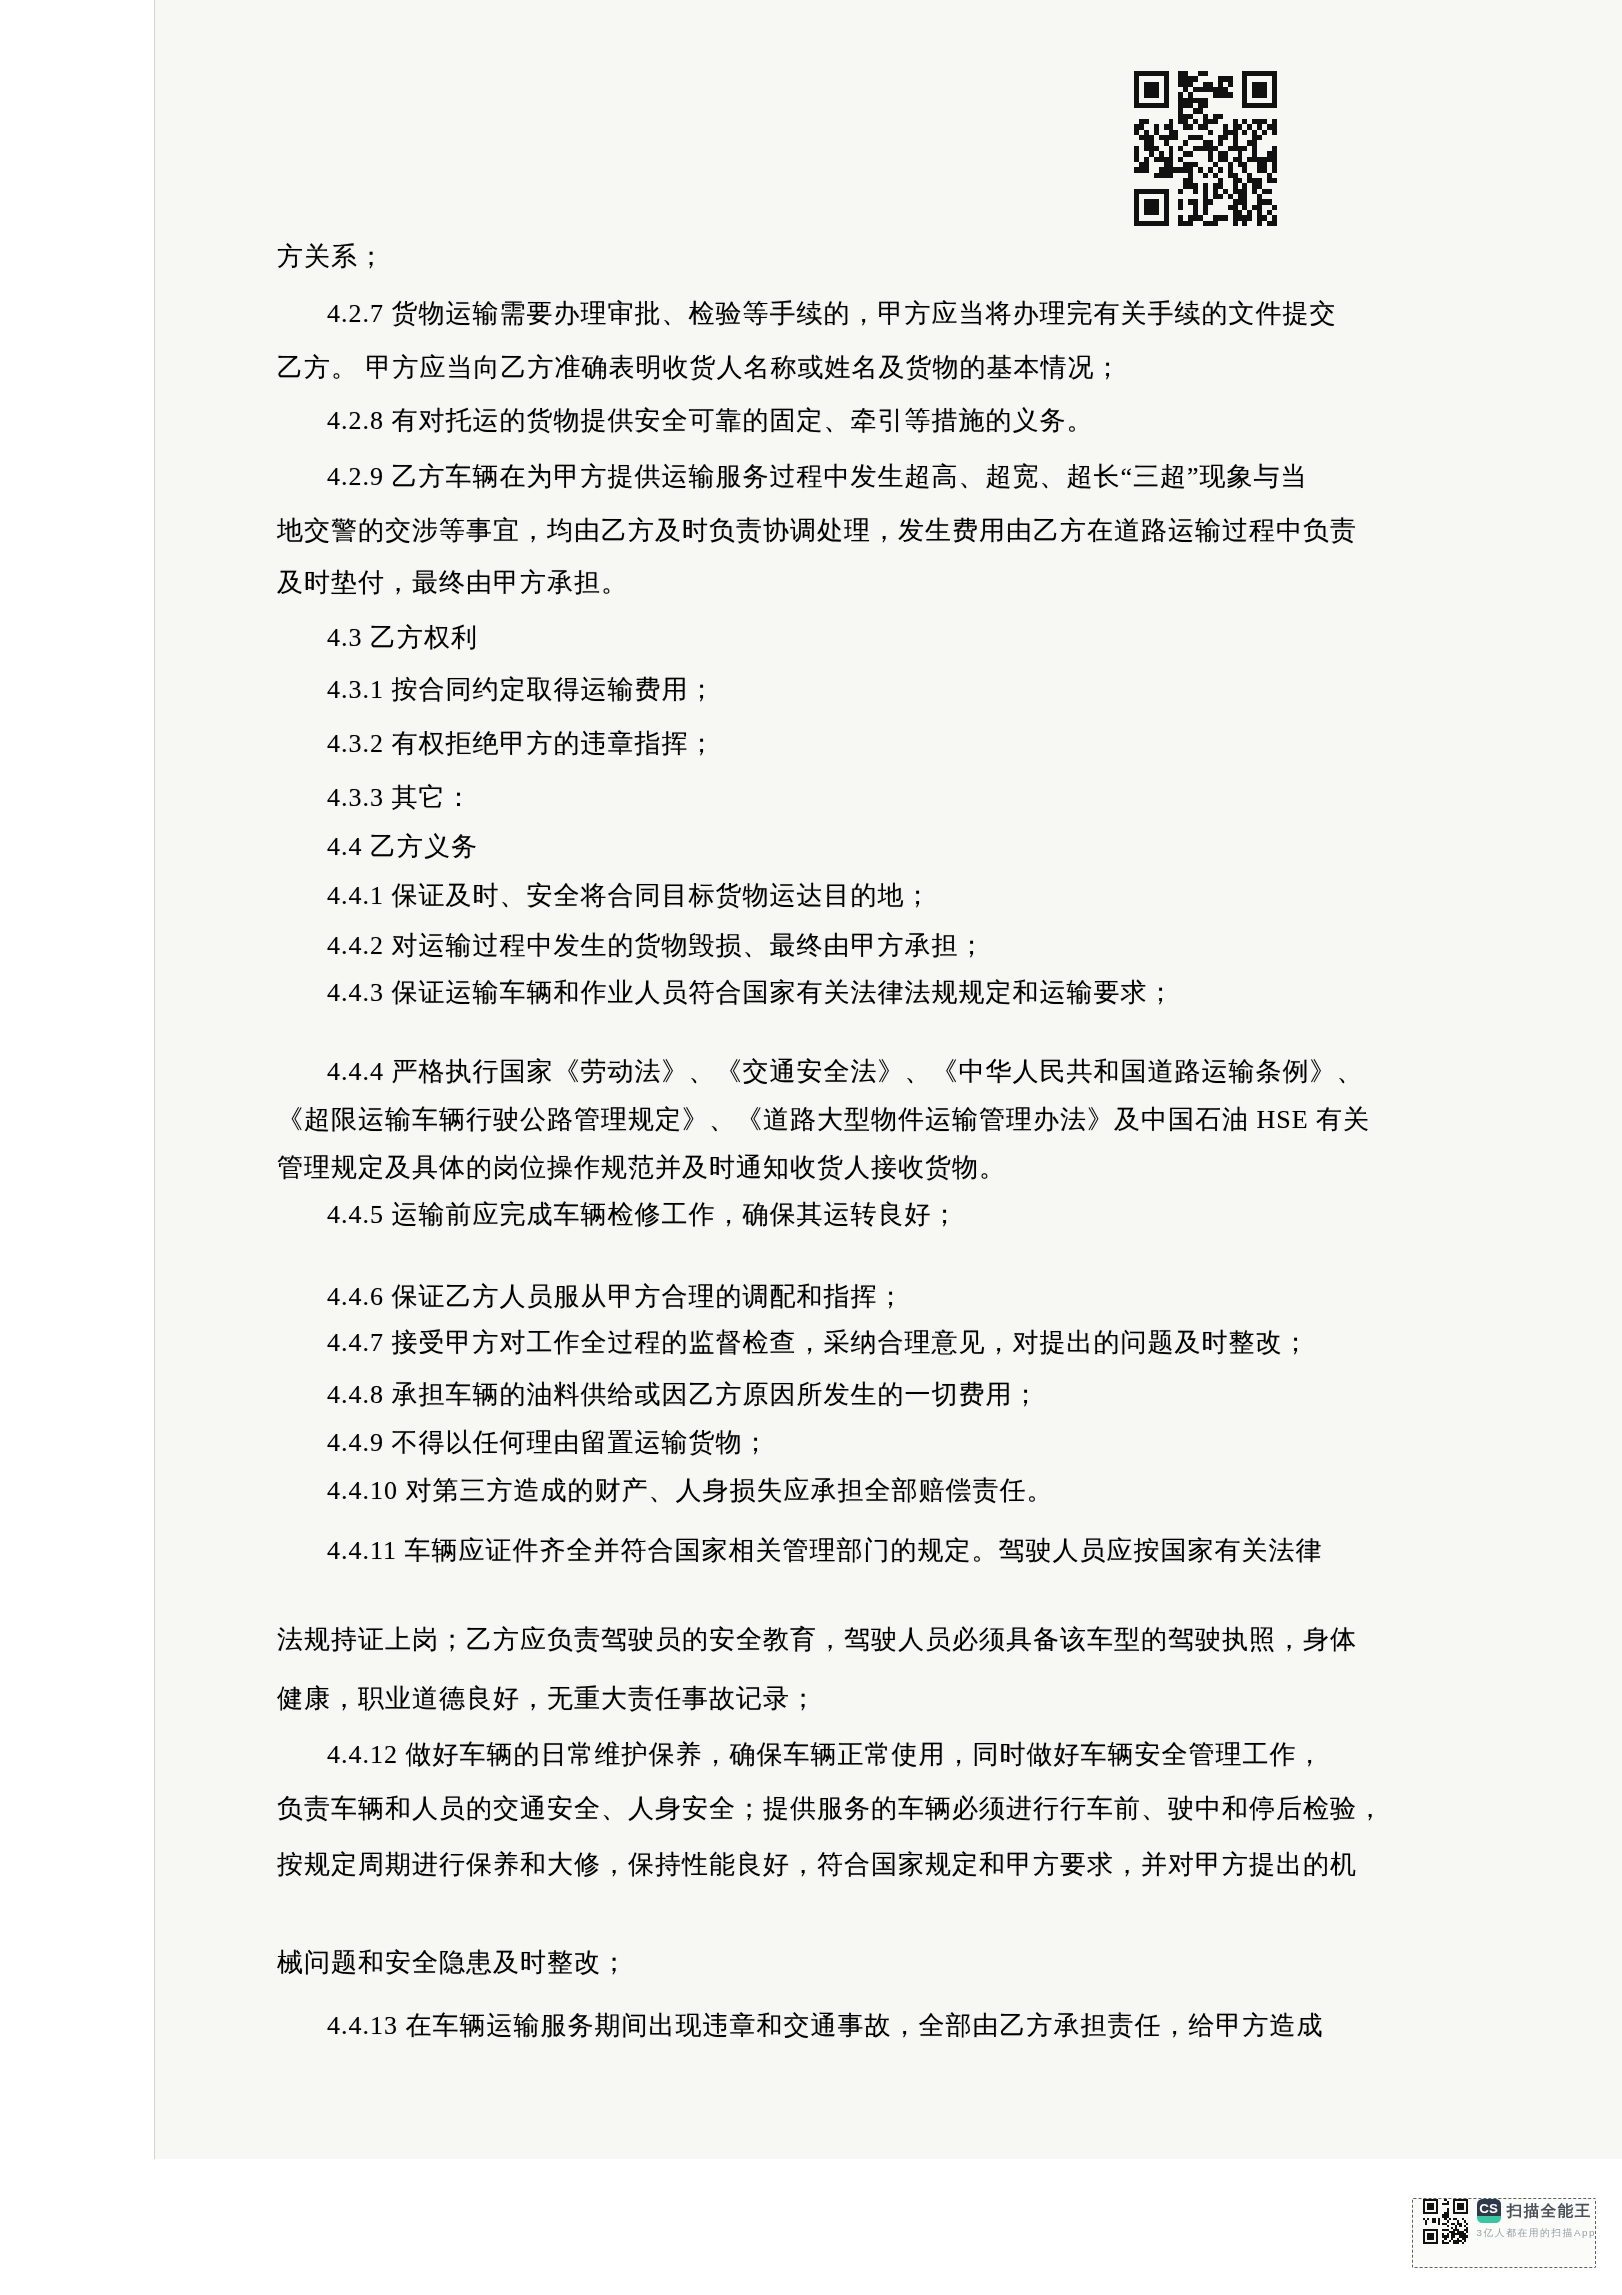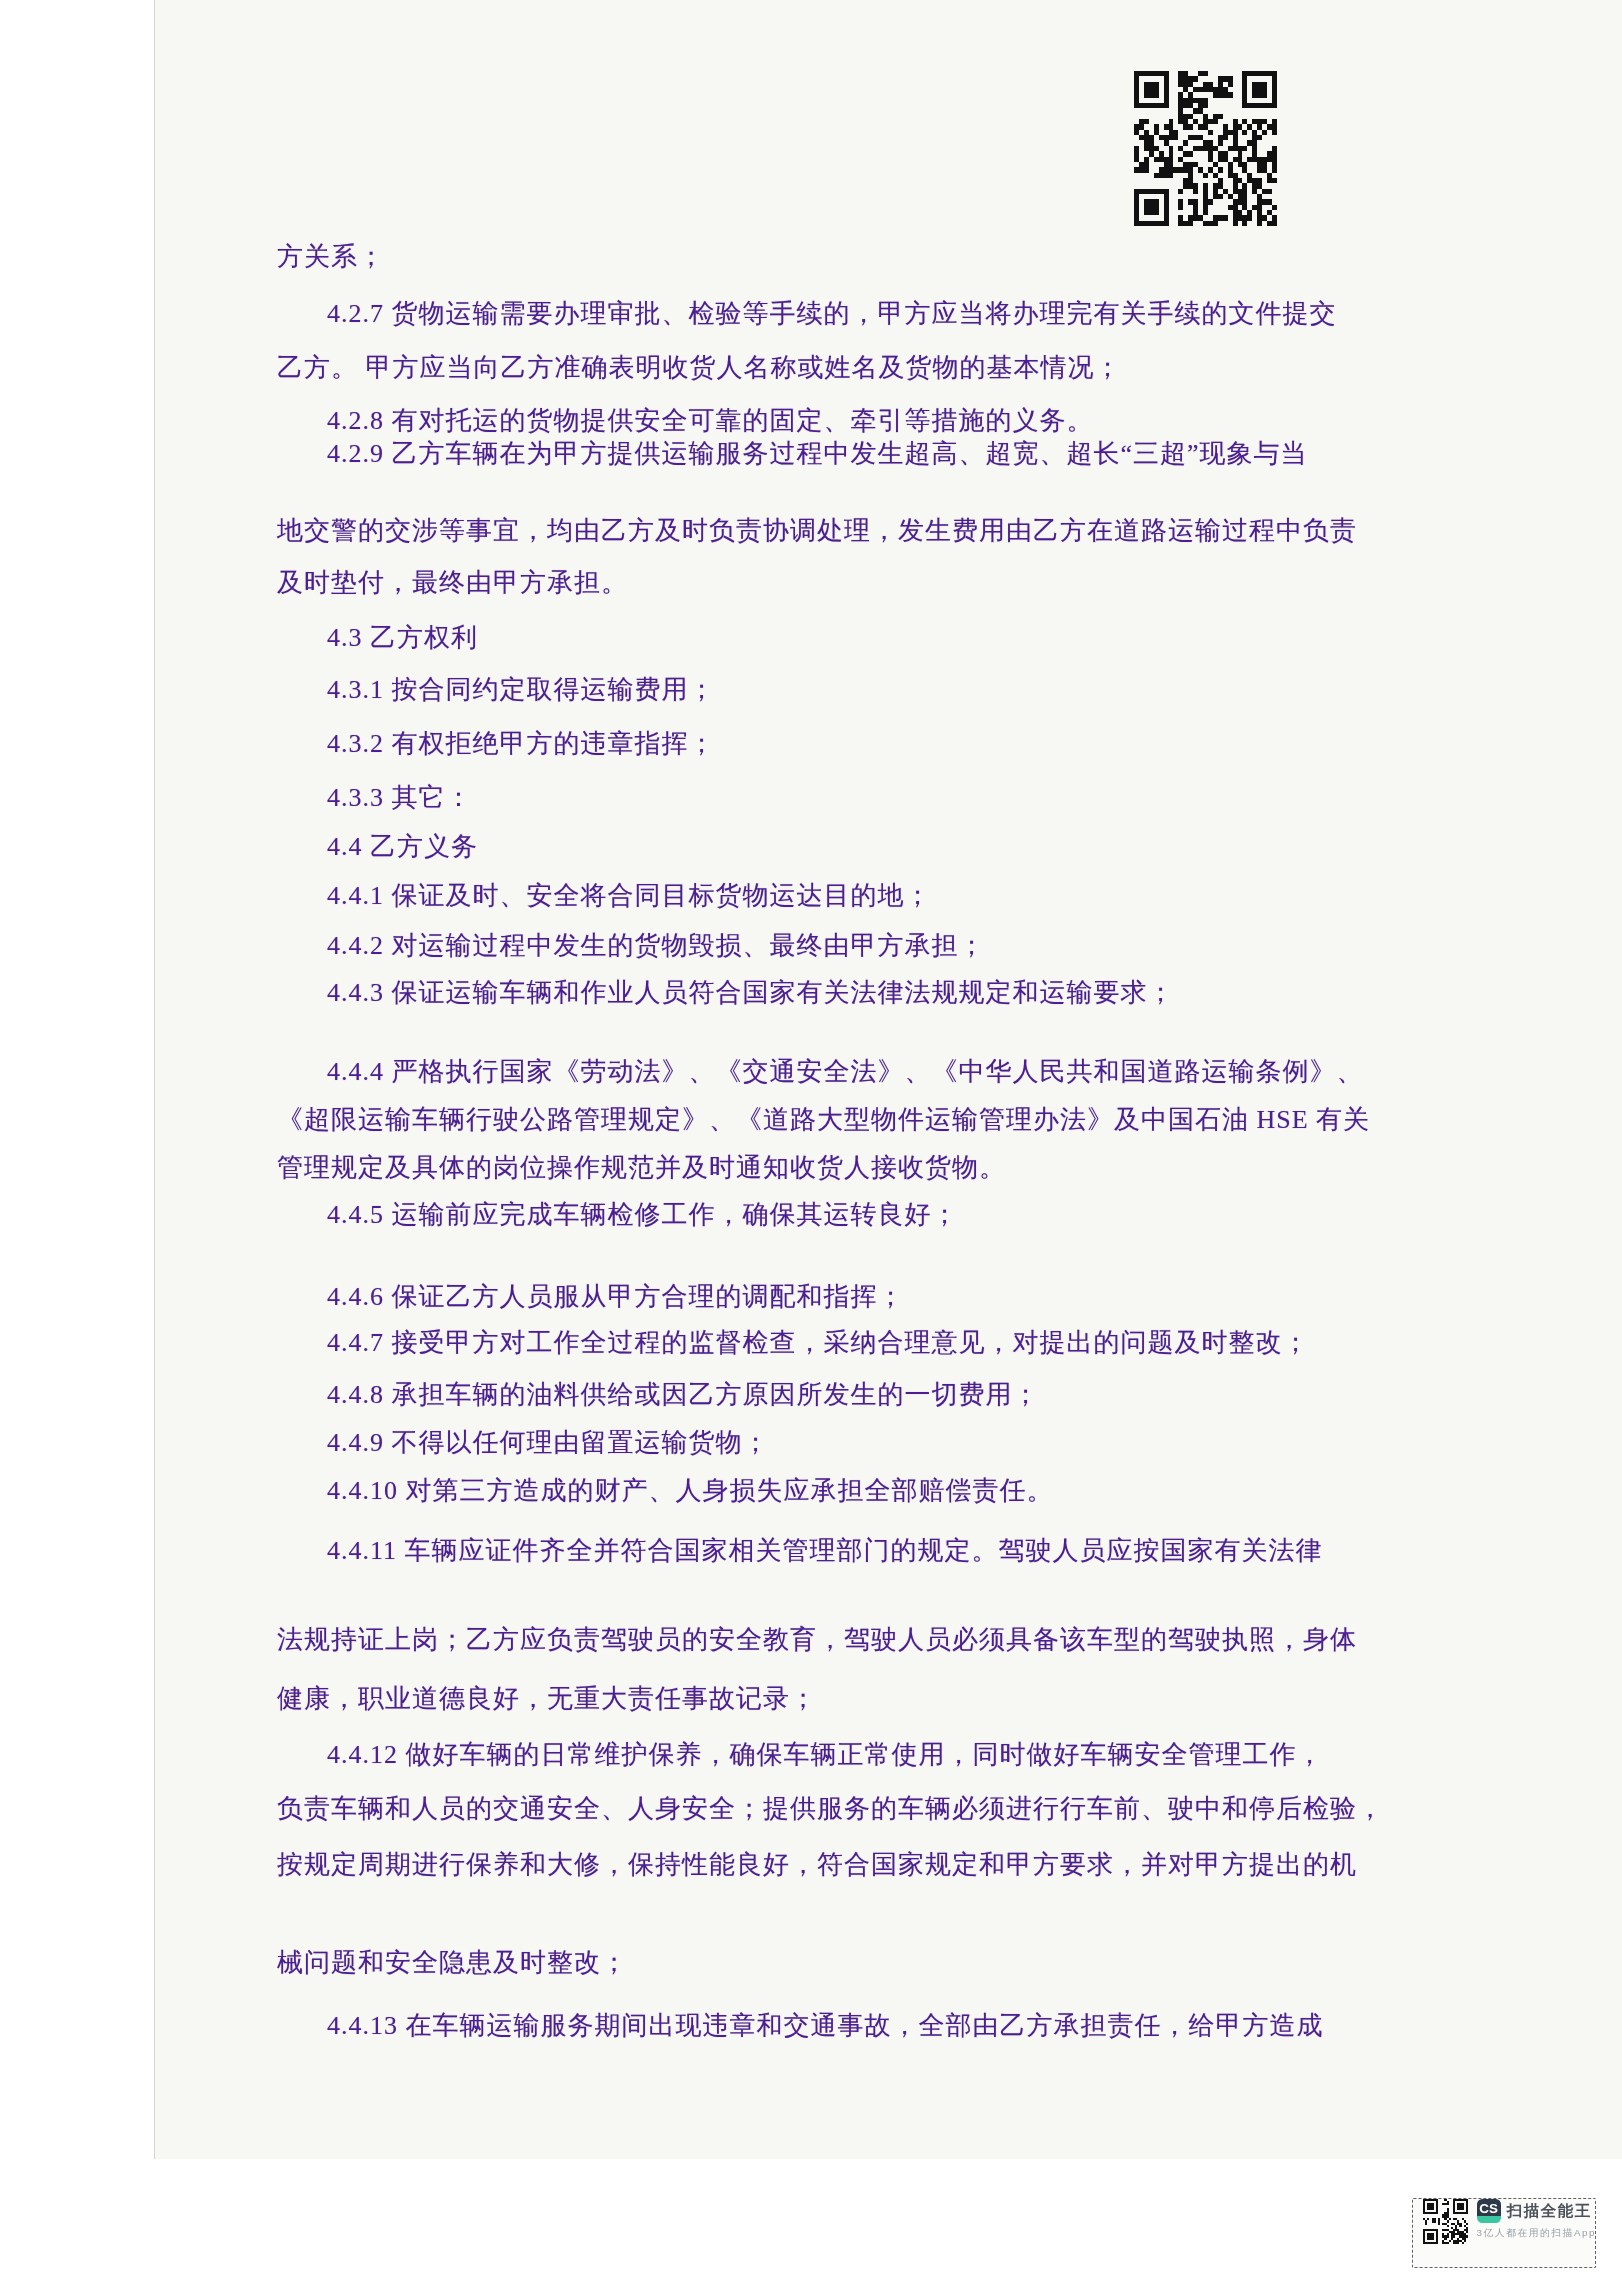"方关系；" .line { color: #4c1d95 -> #000000 }
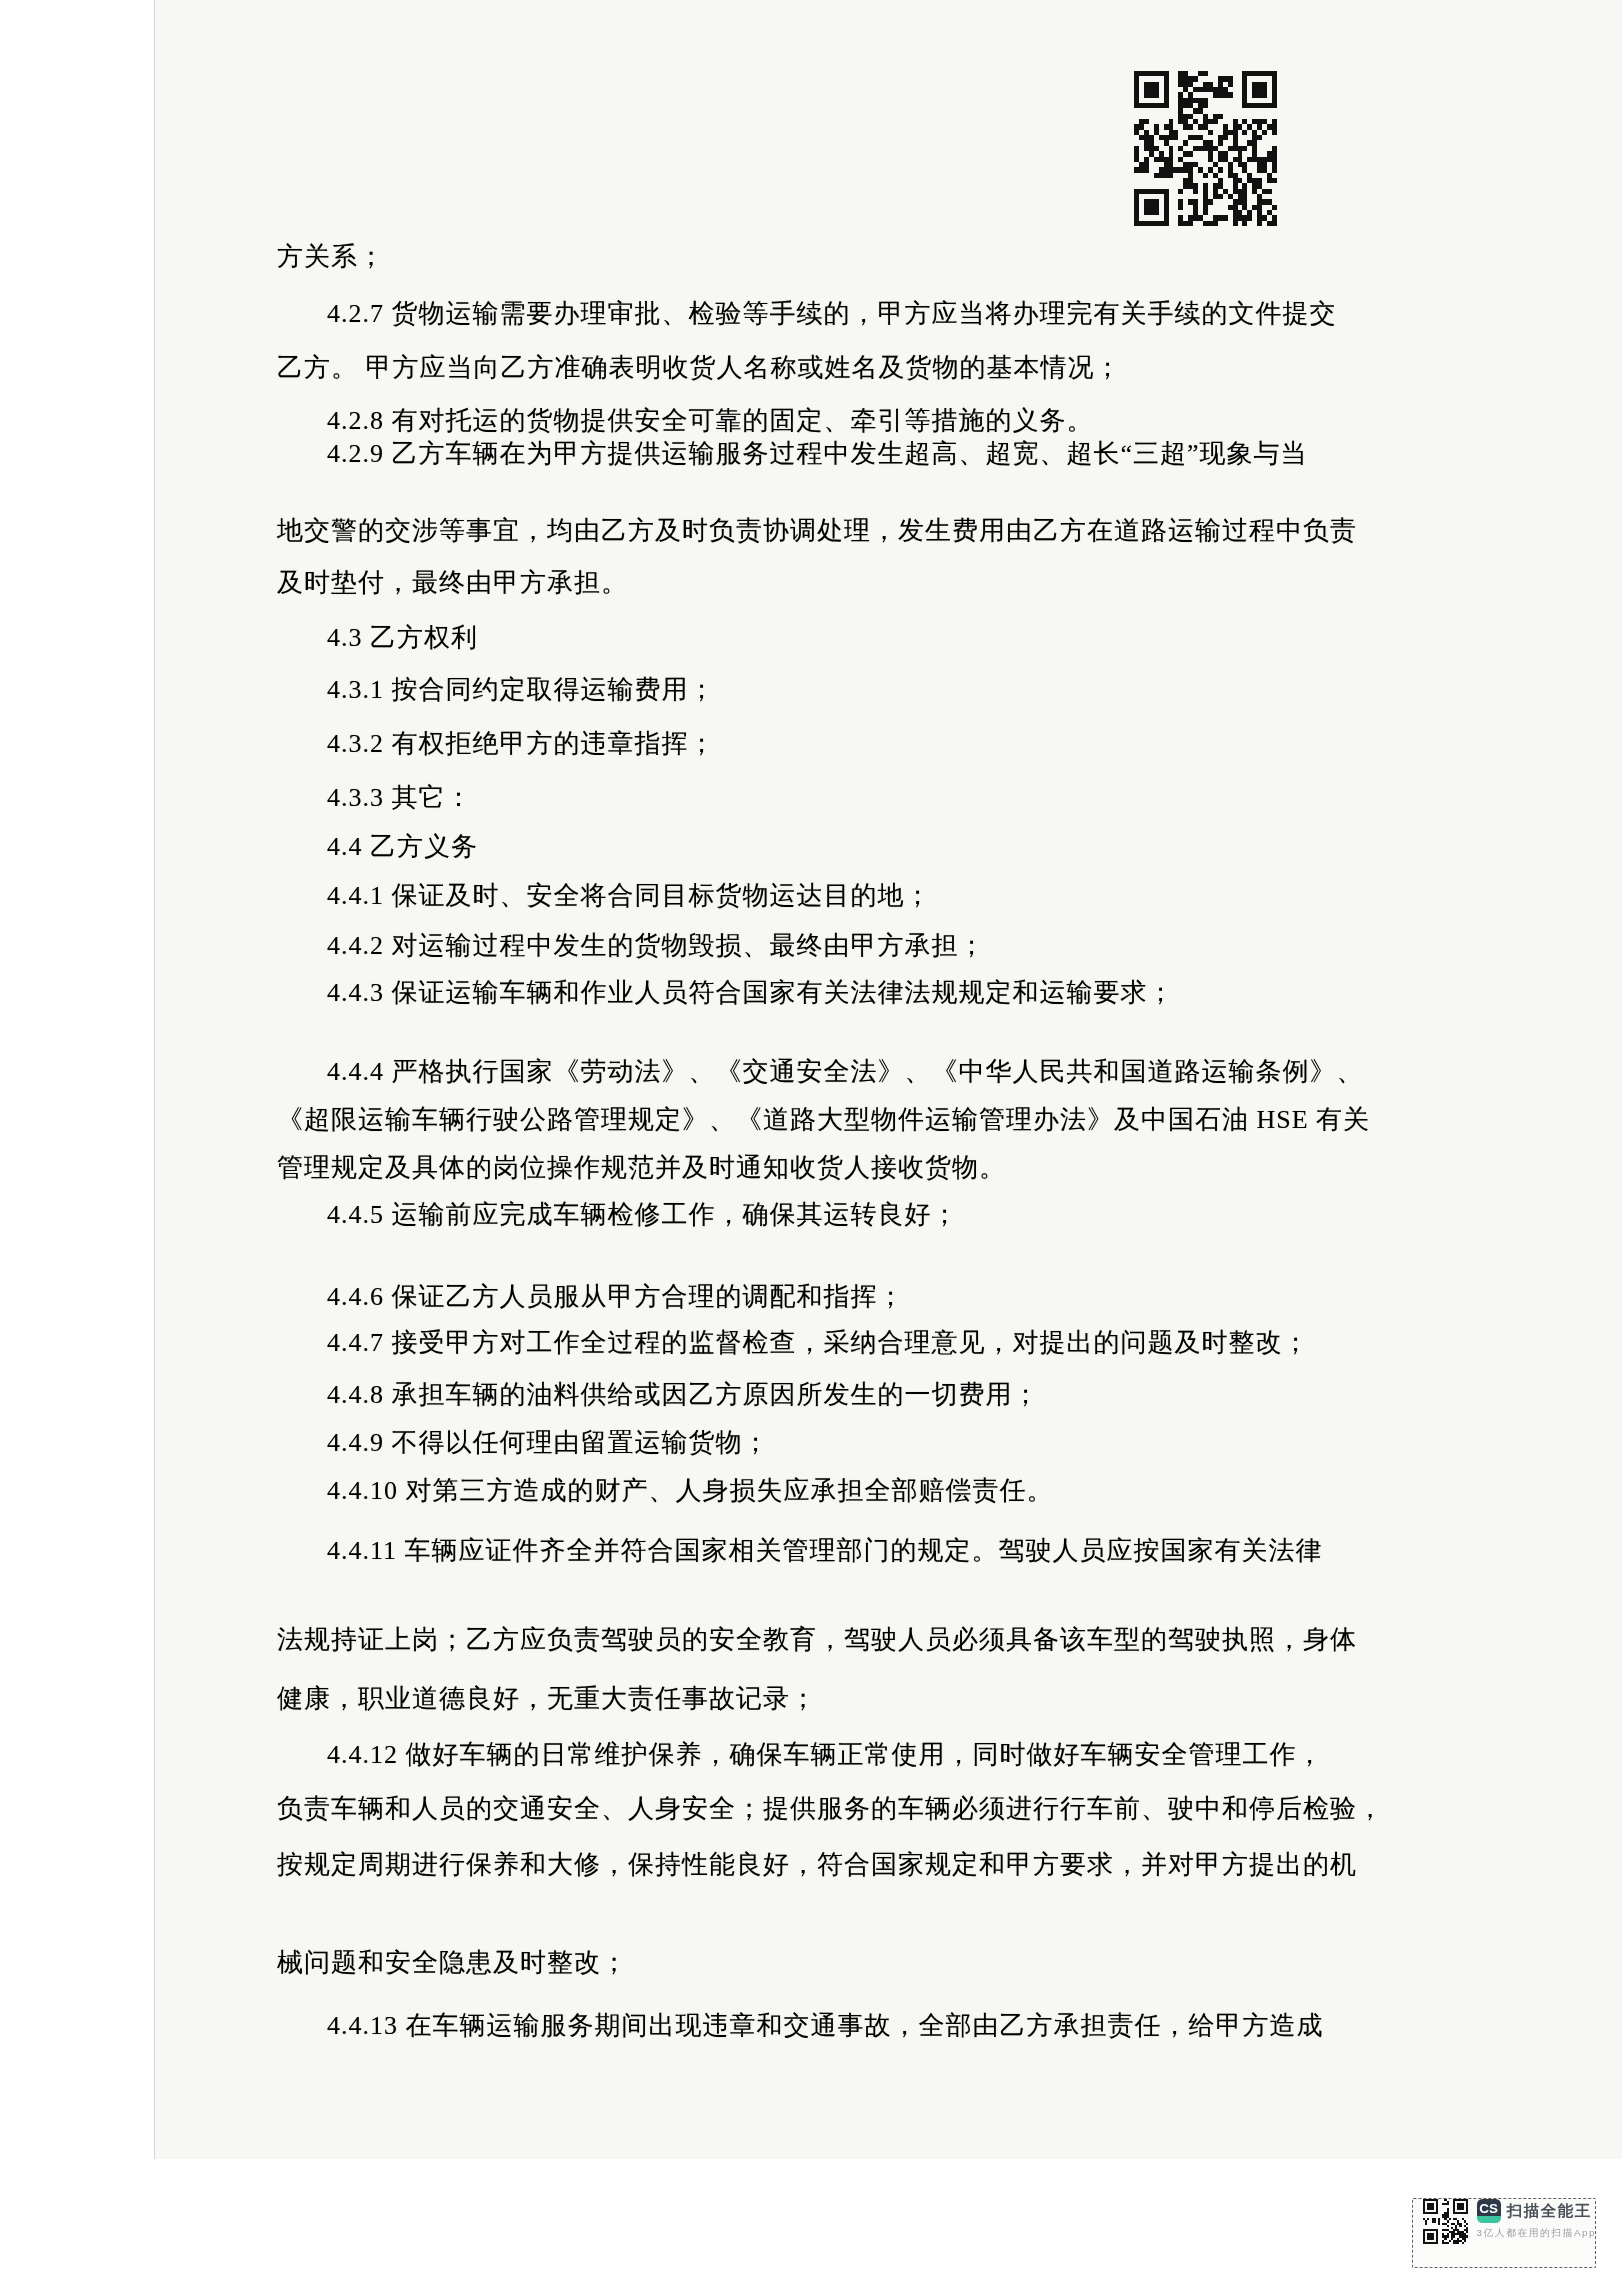"4.2.9" div.line { top: 436px -> 459px }
